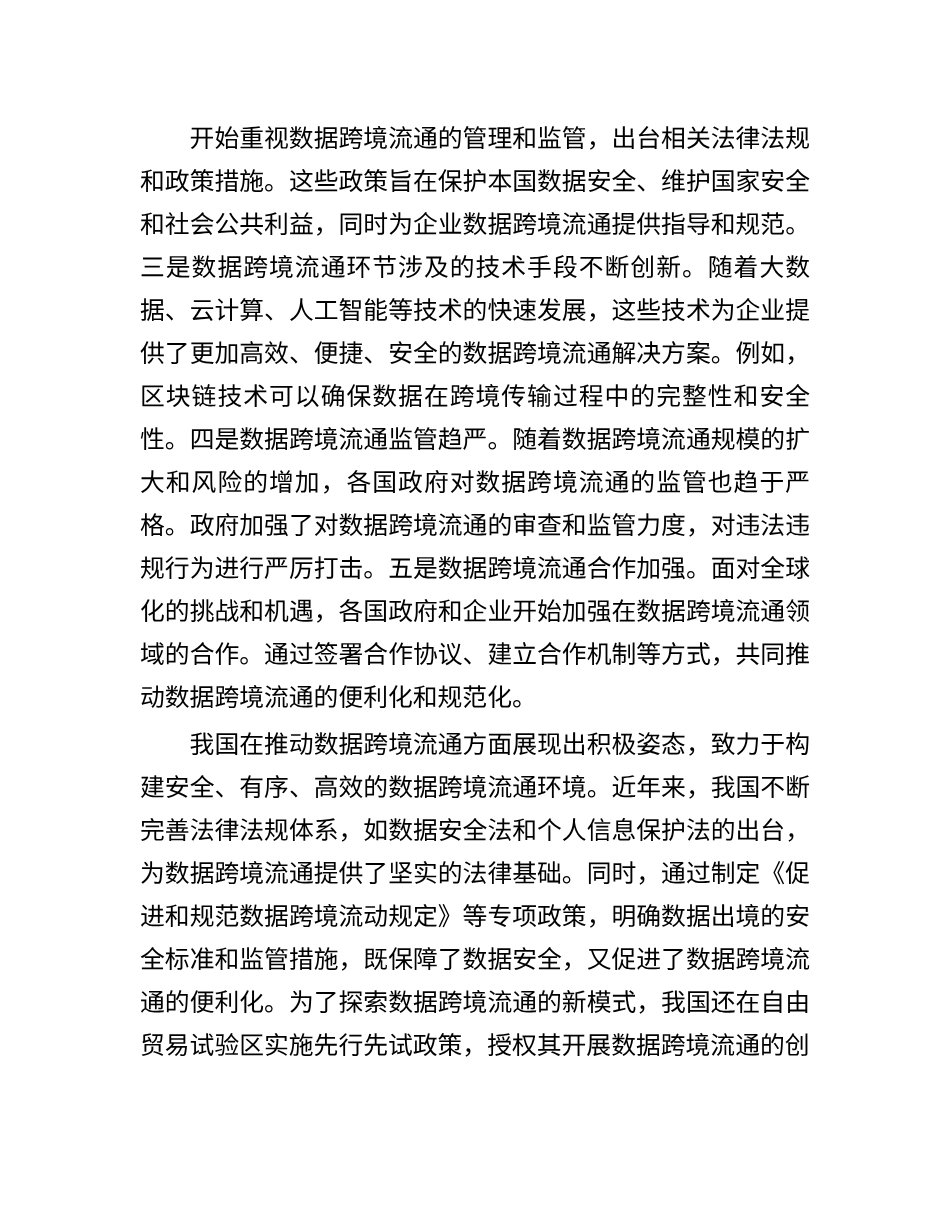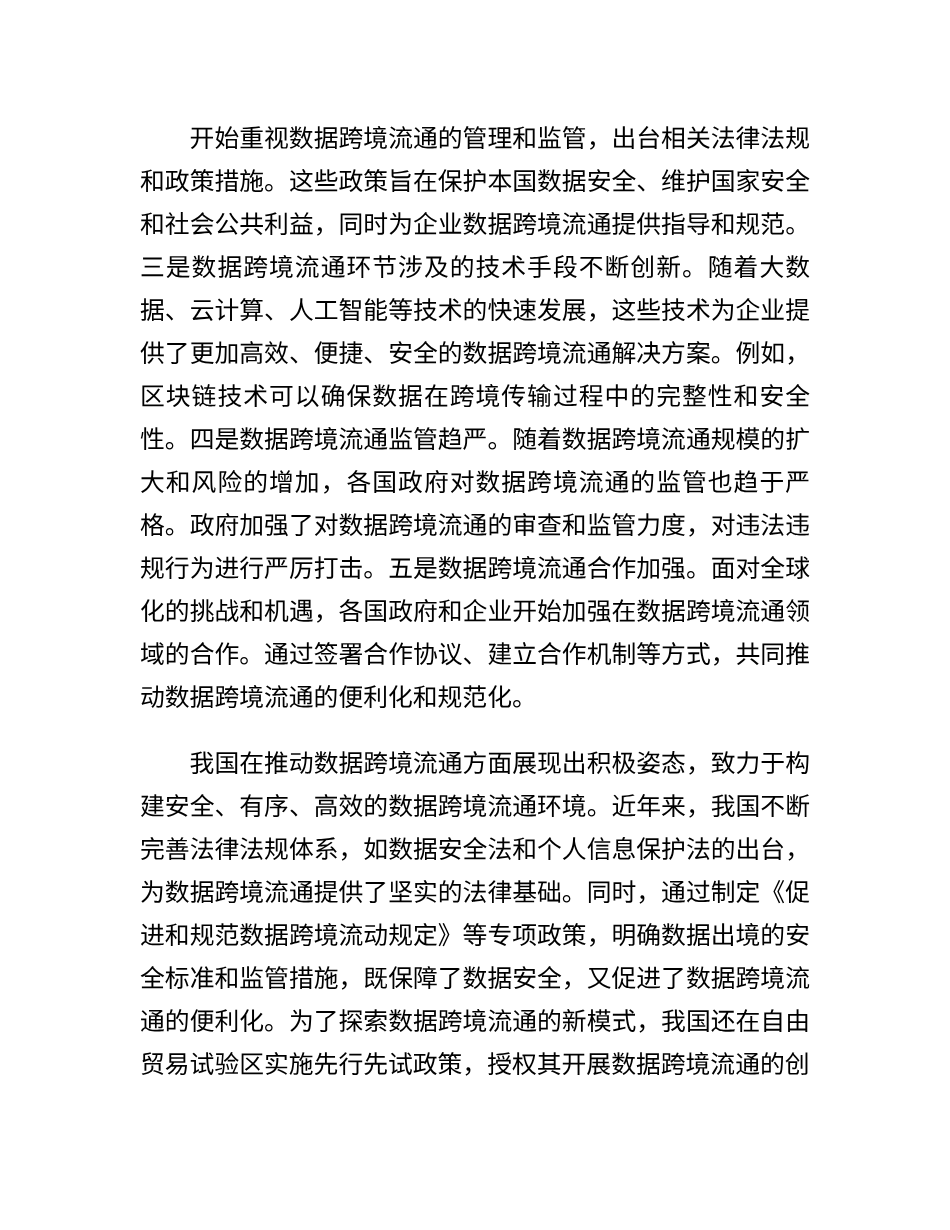"我国在推动数据跨境流通方面展现出积极姿态，致力于构建安全、有序、高效的数据跨境流" .para + .para { margin-top: 23px -> 4px }
